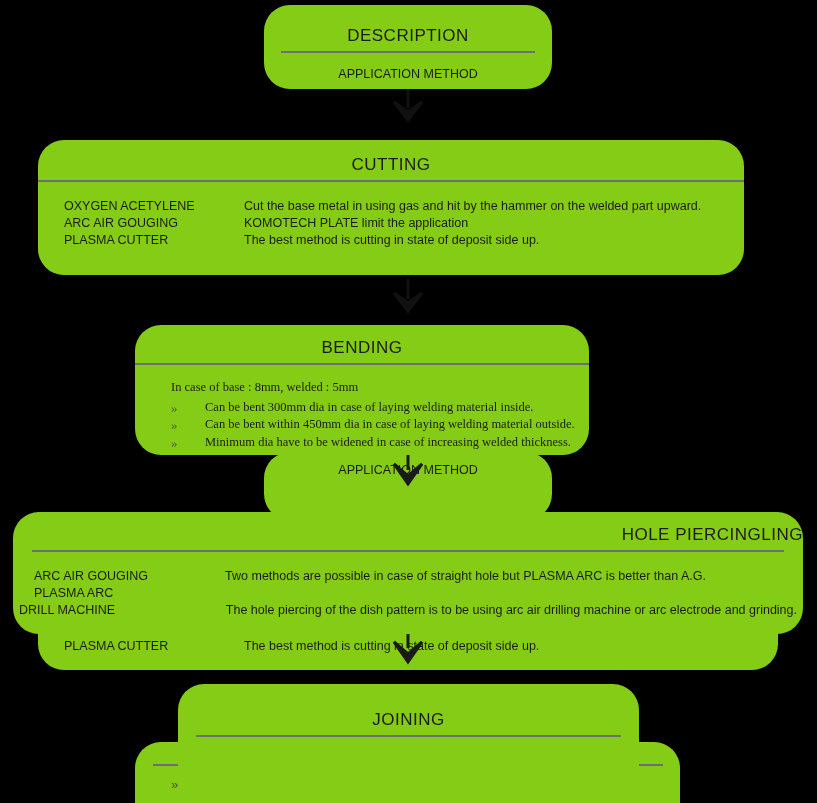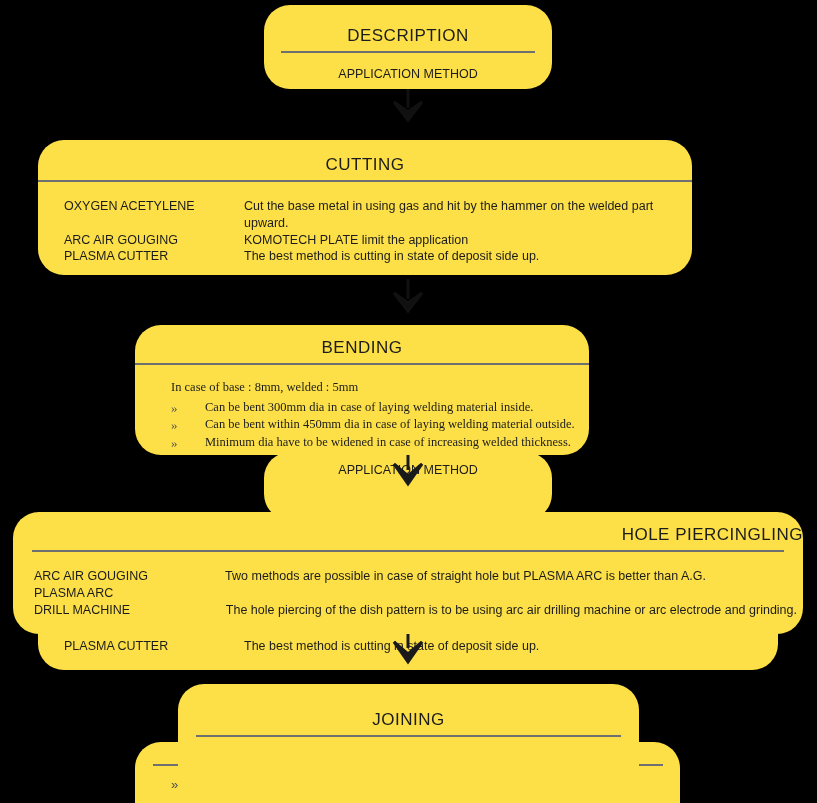"DESCRIPTION" .box { background: #fde047 -> #84cc16 }
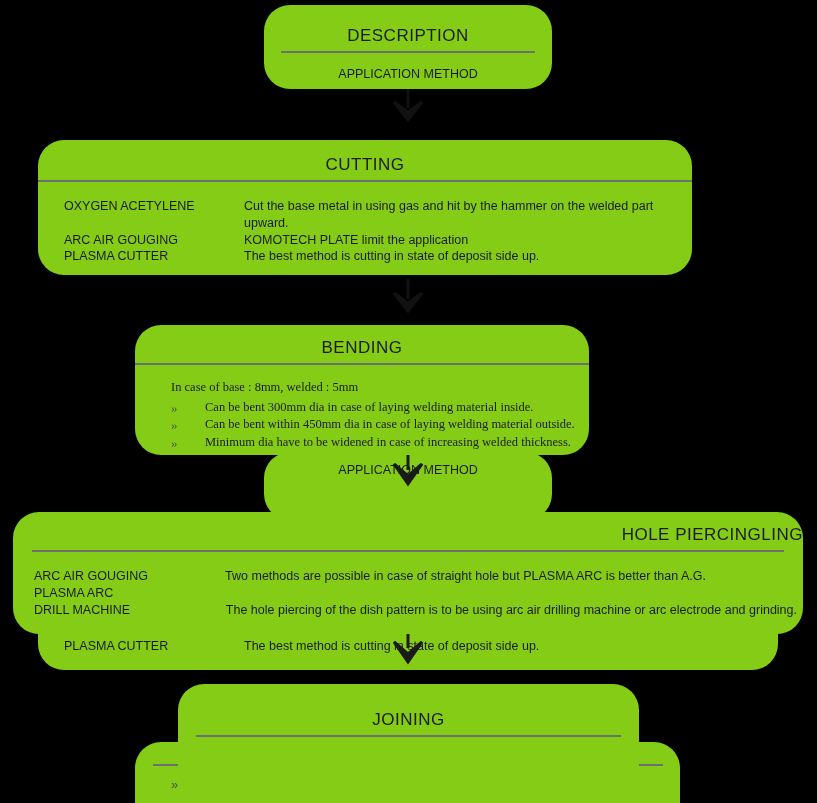"CUTTING" div.box { width: 654px -> 706px }
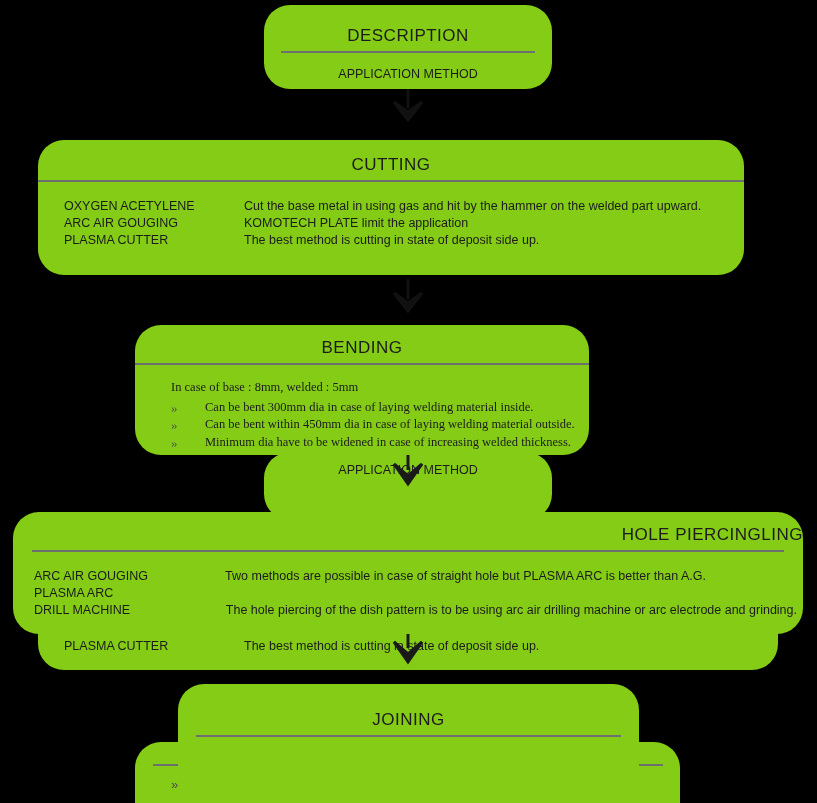"DRILL MACHINE" div.k { padding-left: 21px -> 6px }
